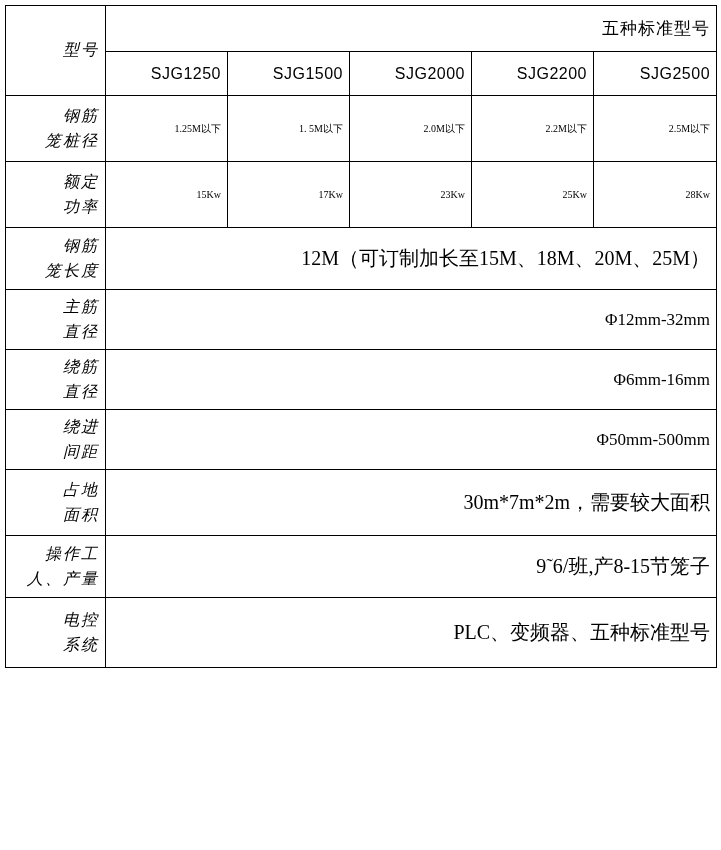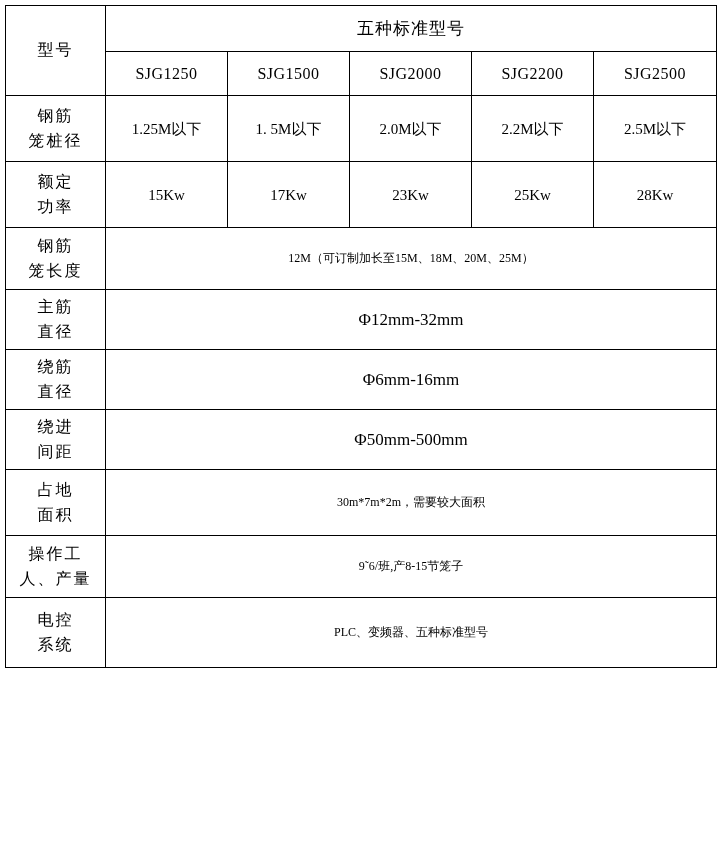"五种标准型号" table.spec td { text-align: center -> right }
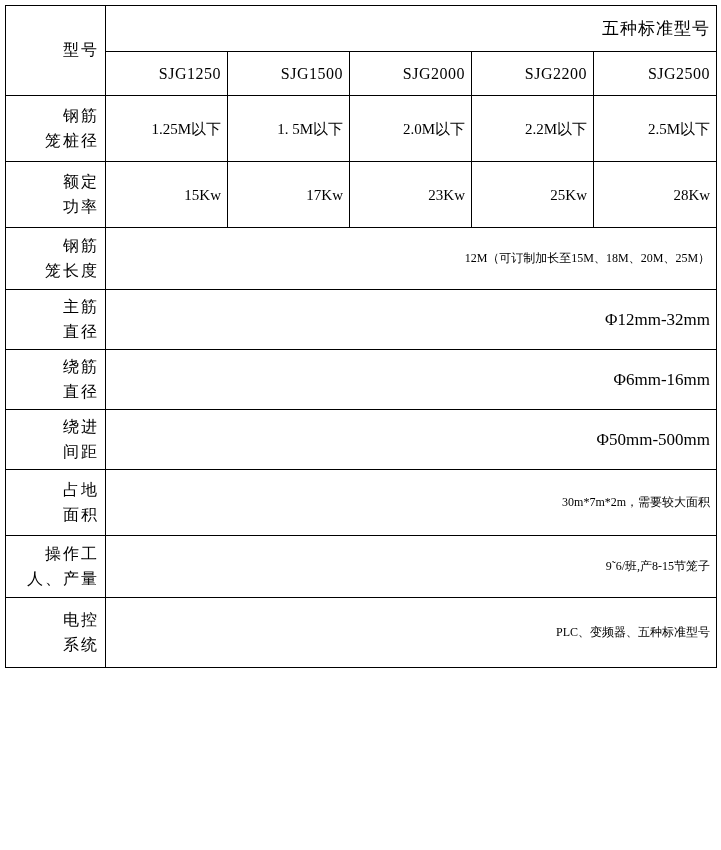"型号" .label-cell { font-style: none -> italic }
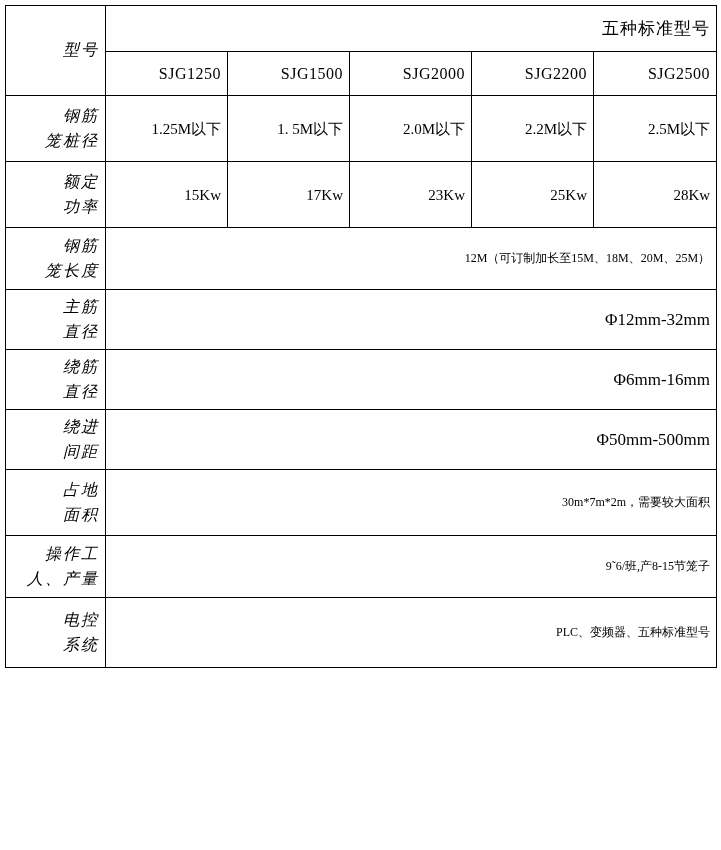"SJG1250" .model-cell { font-family: Liberation Serif, serif -> Liberation Sans, sans-serif }
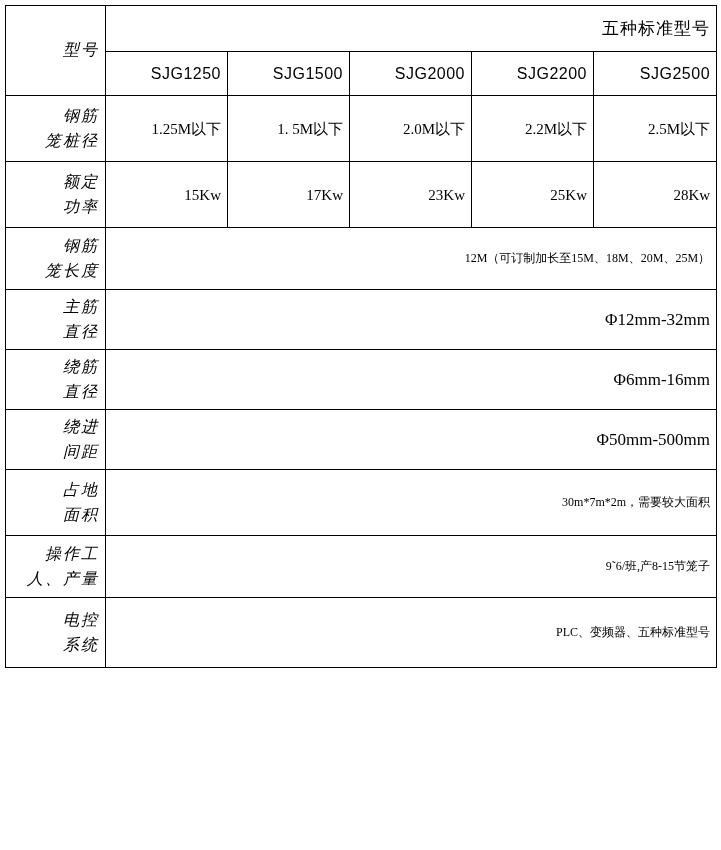"1.25M以下" .val-cell { font-size: 15px -> 10px }
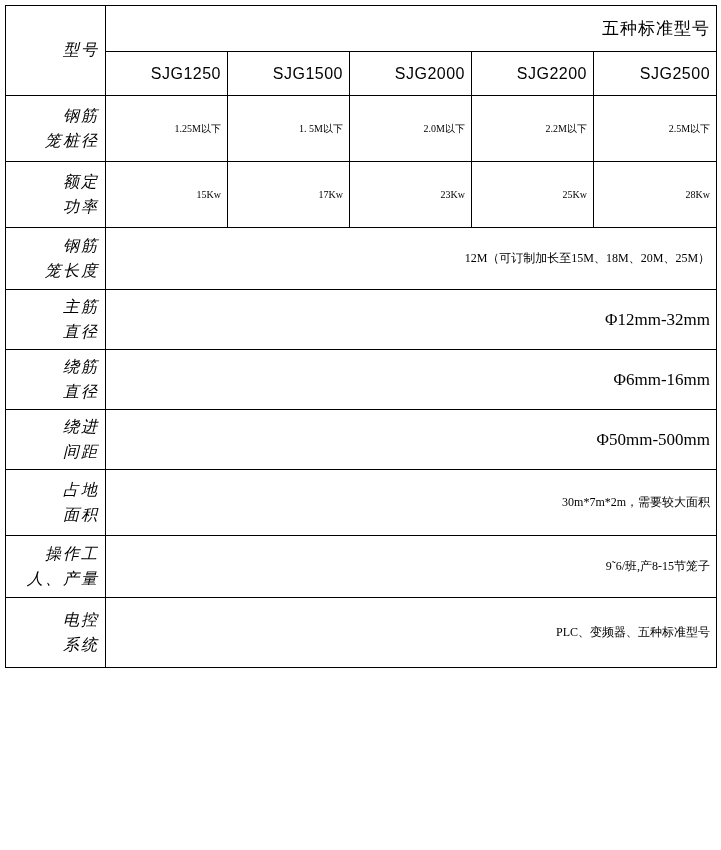"12M（可订制加长至15M、18M、20M、25M）" .wide-cell { font-size: 12px -> 20px }
